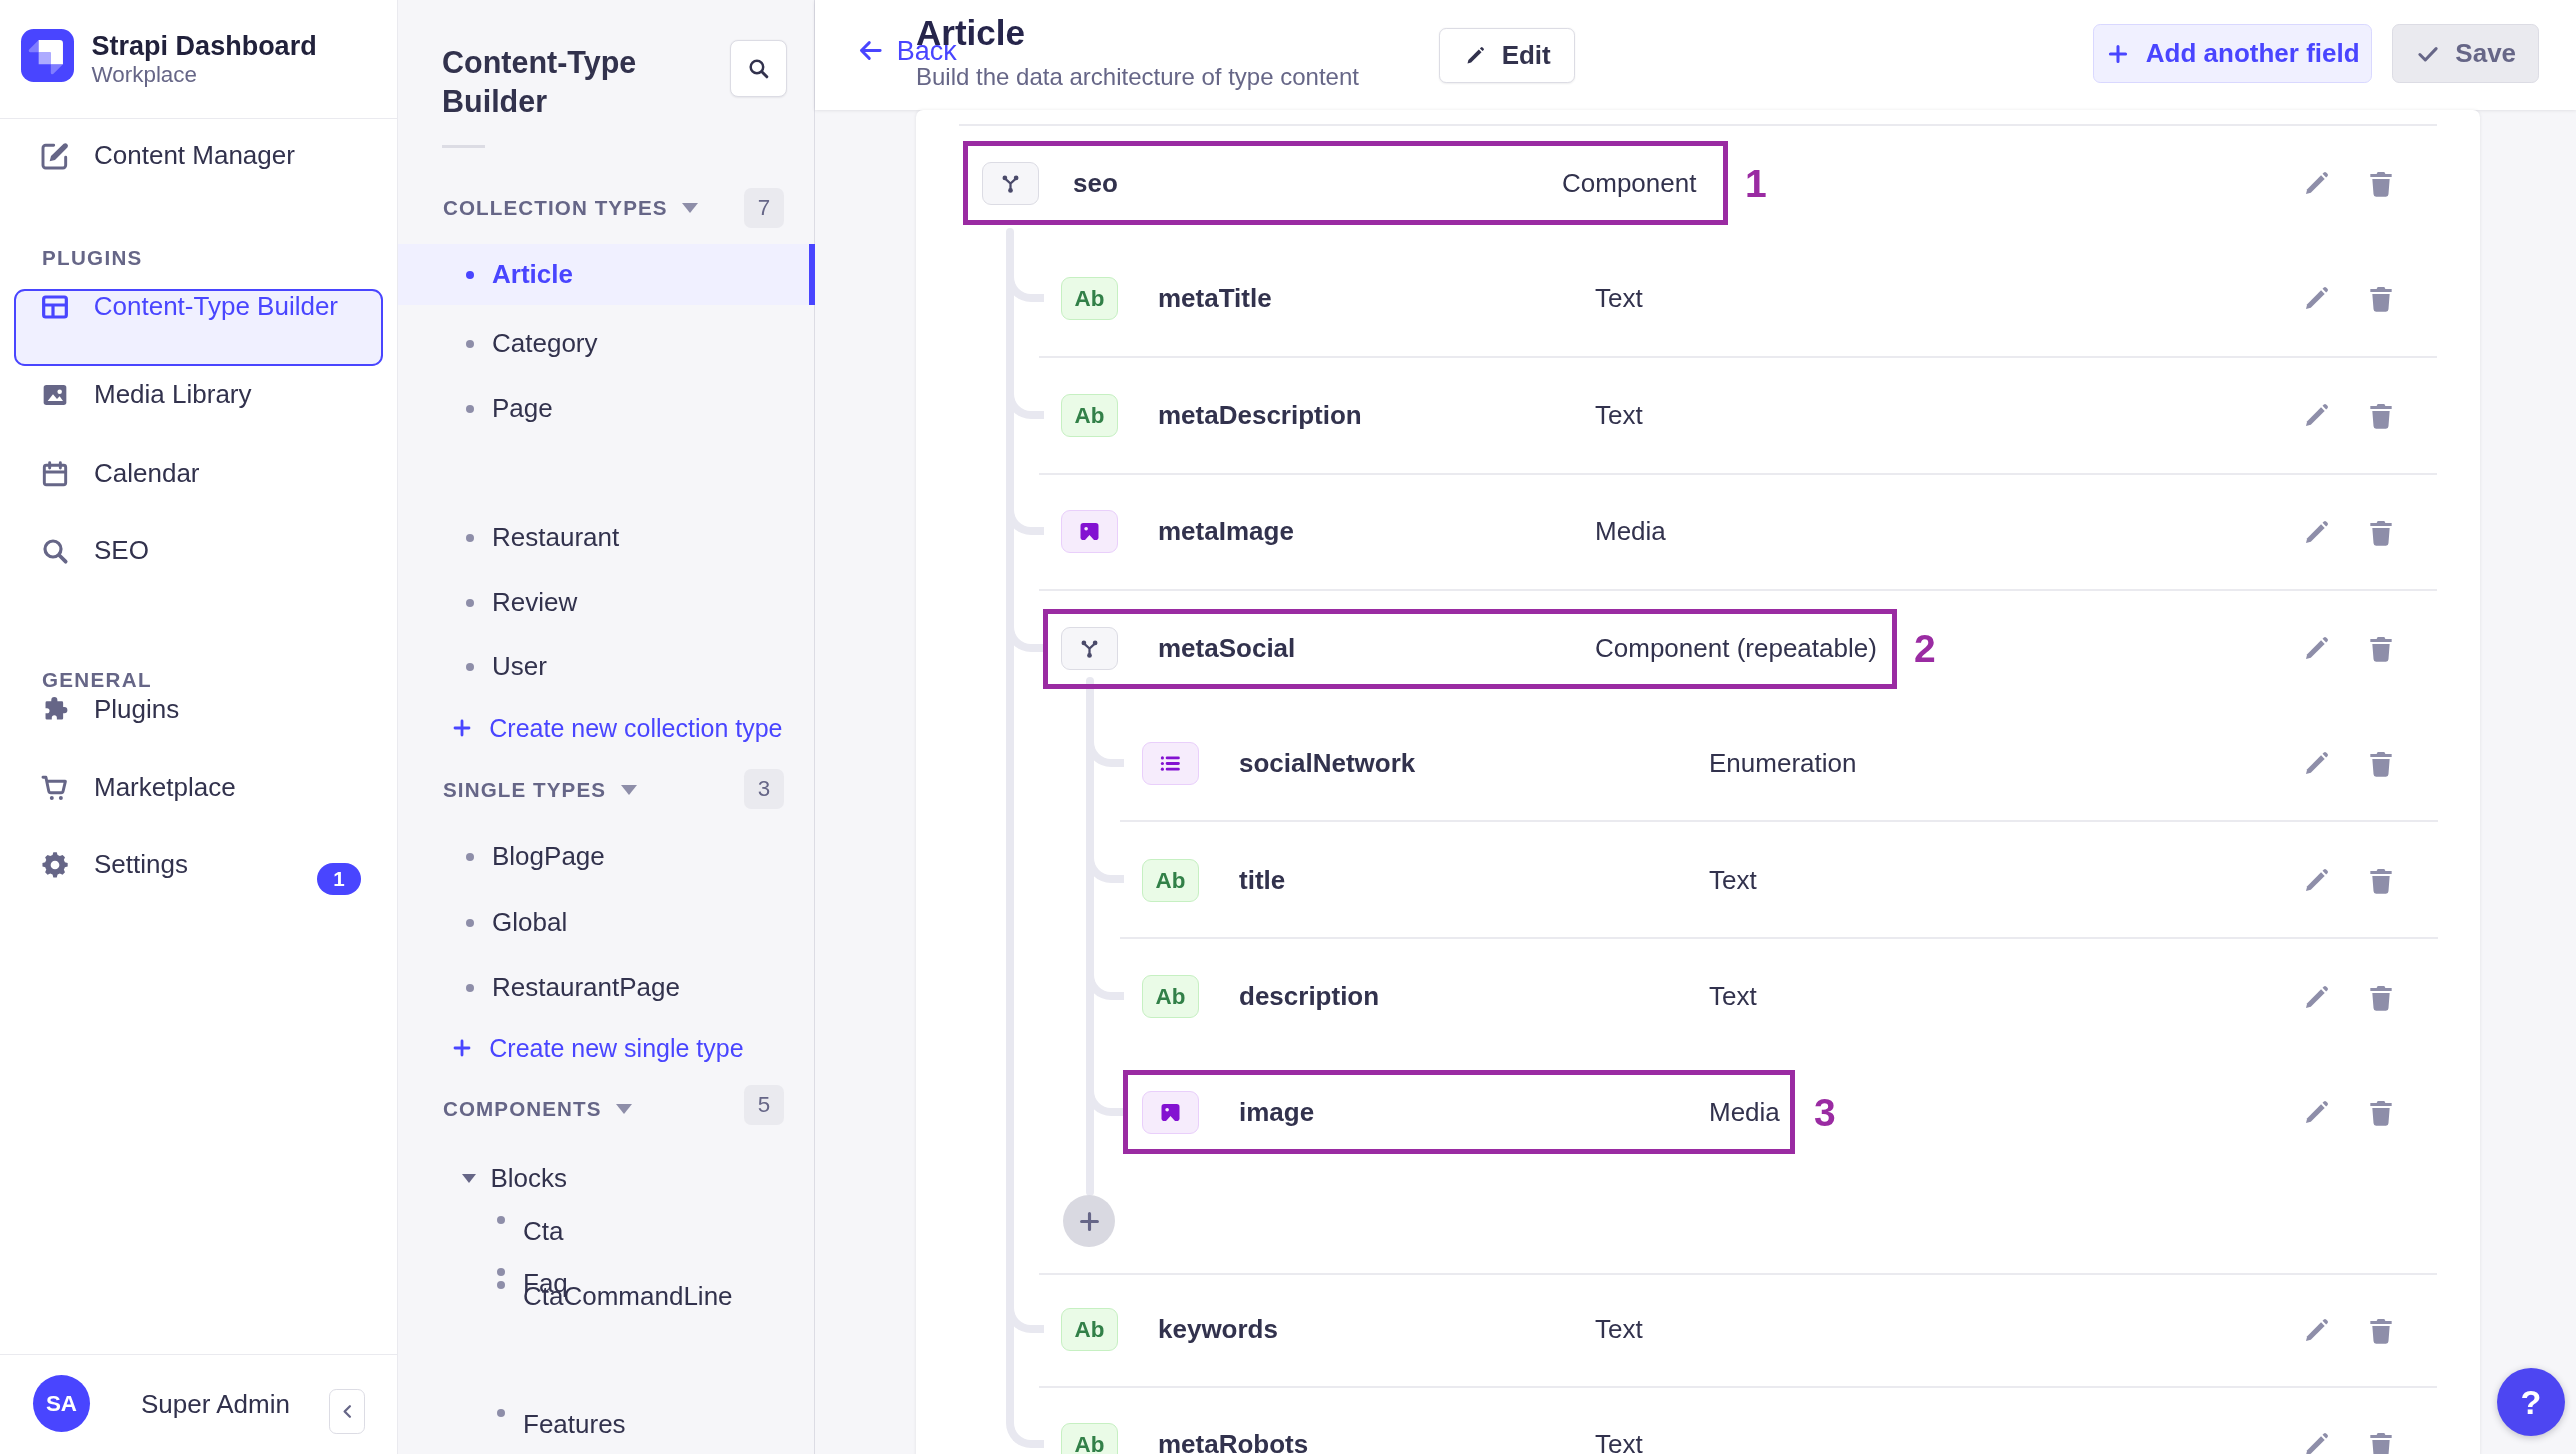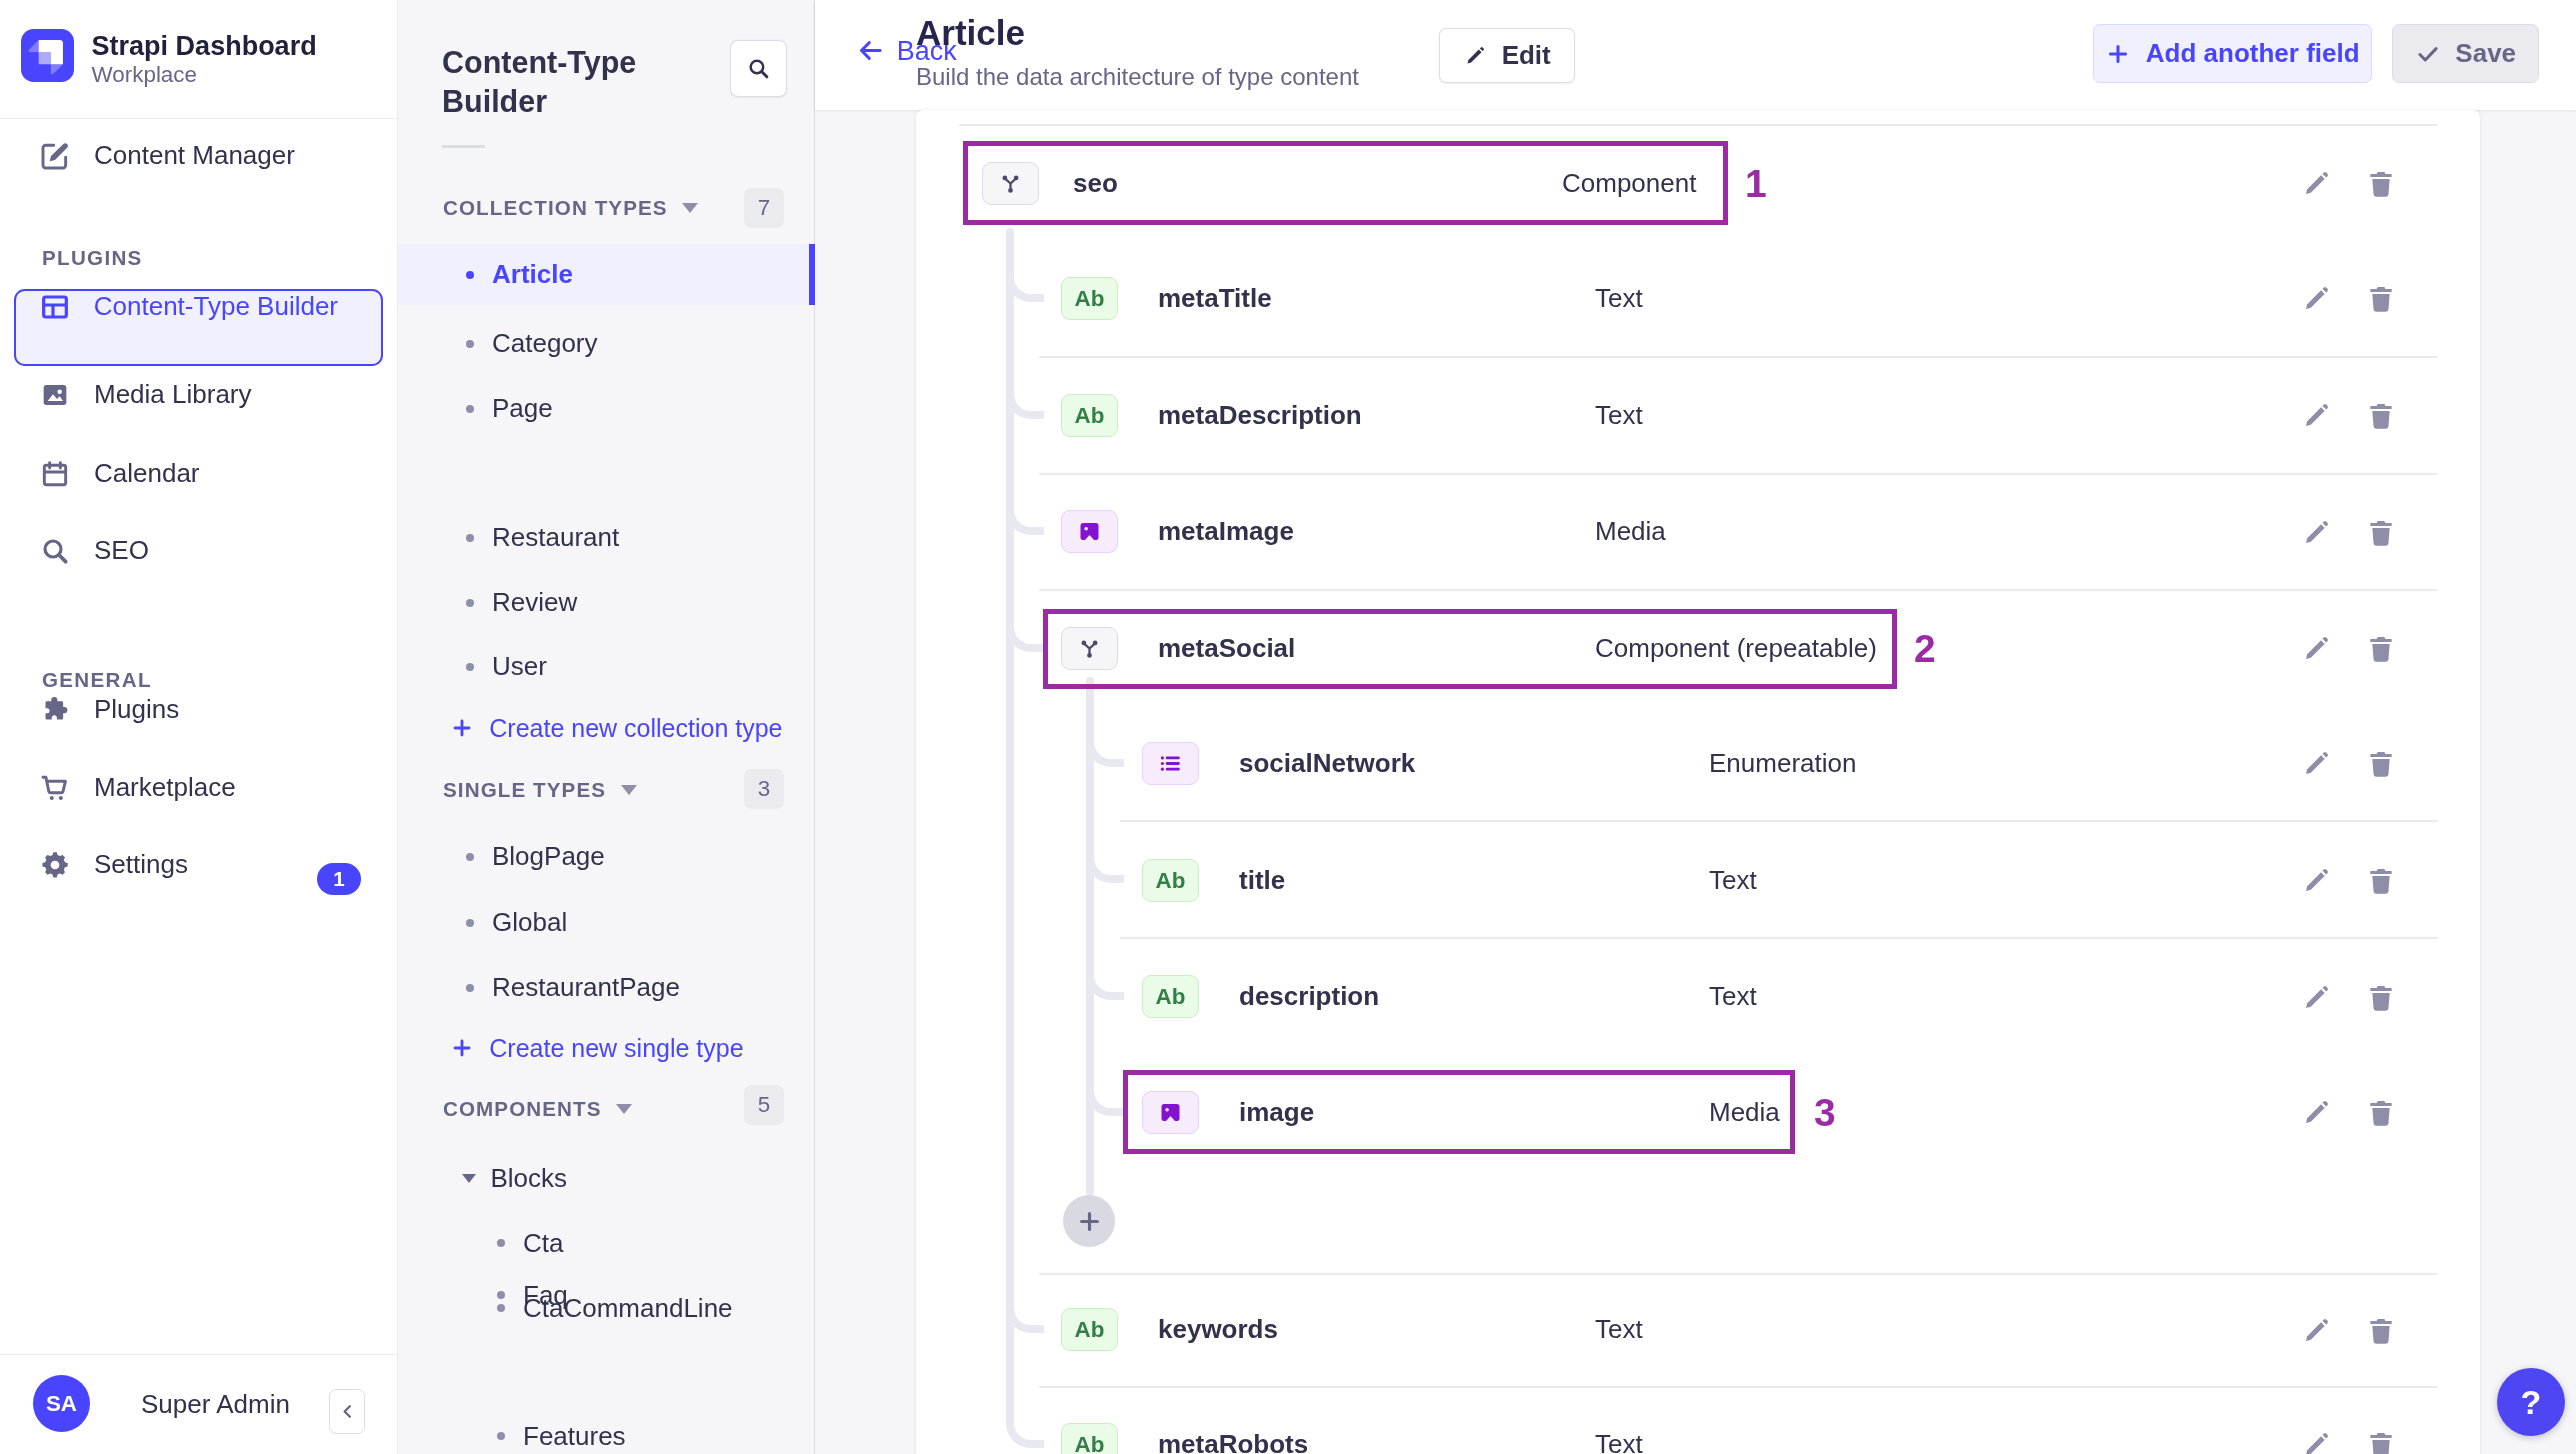"Cta" .p-subitem { align-items: center -> flex-start }
